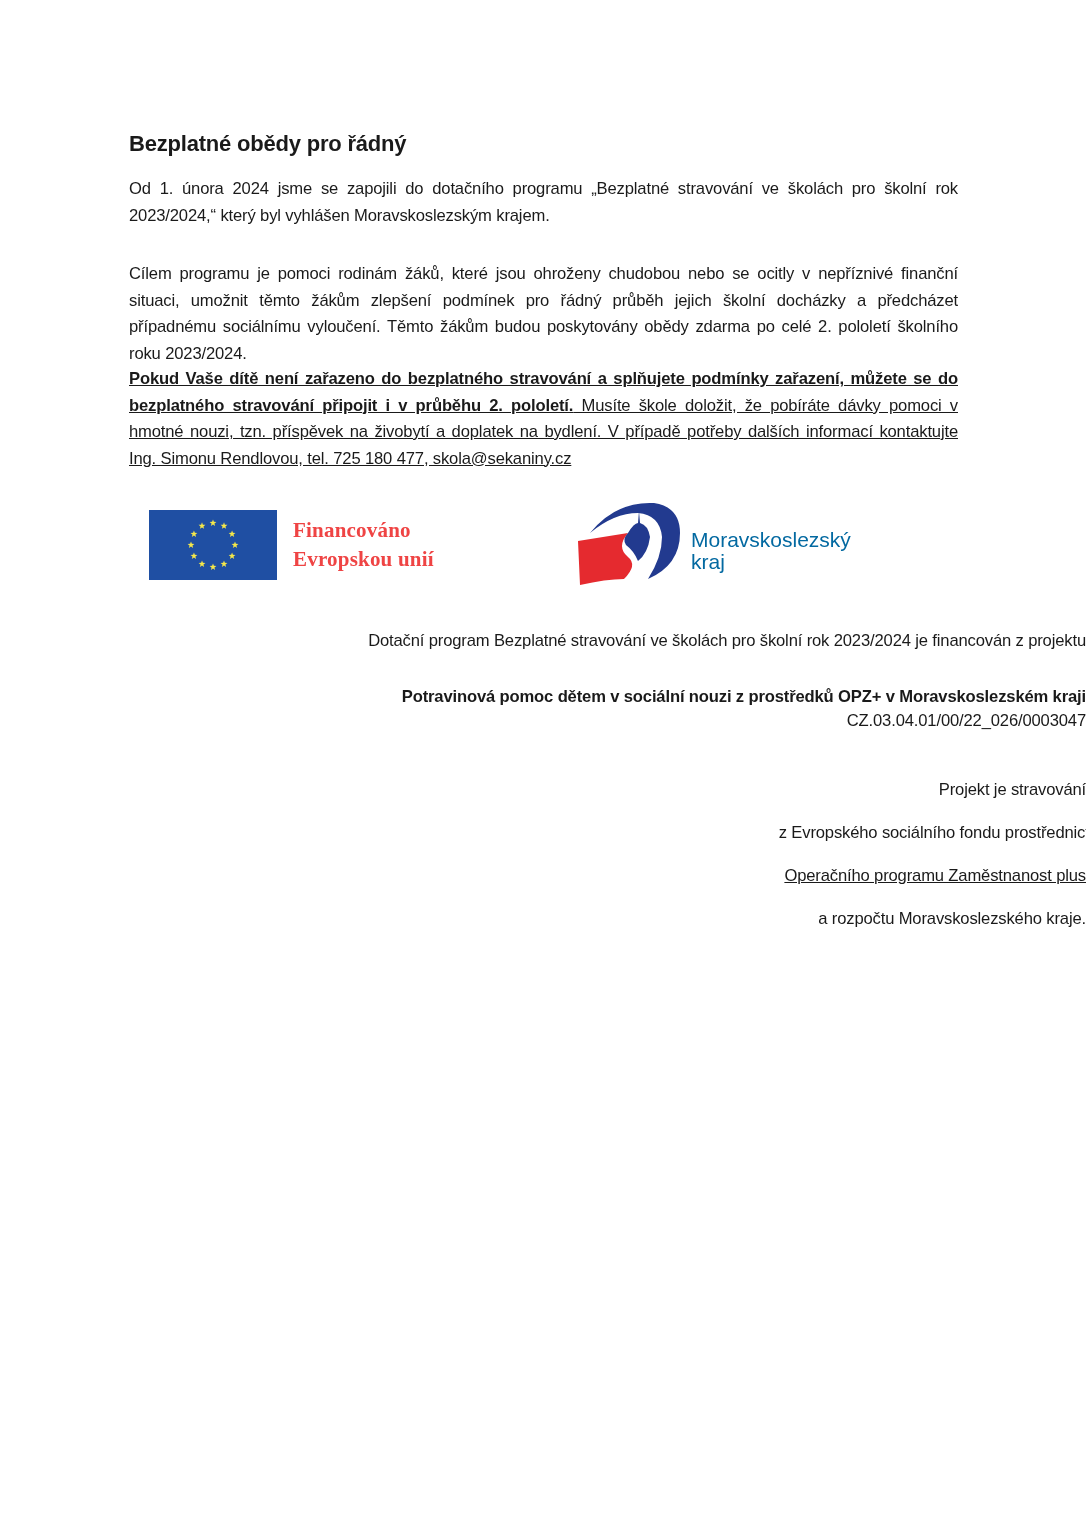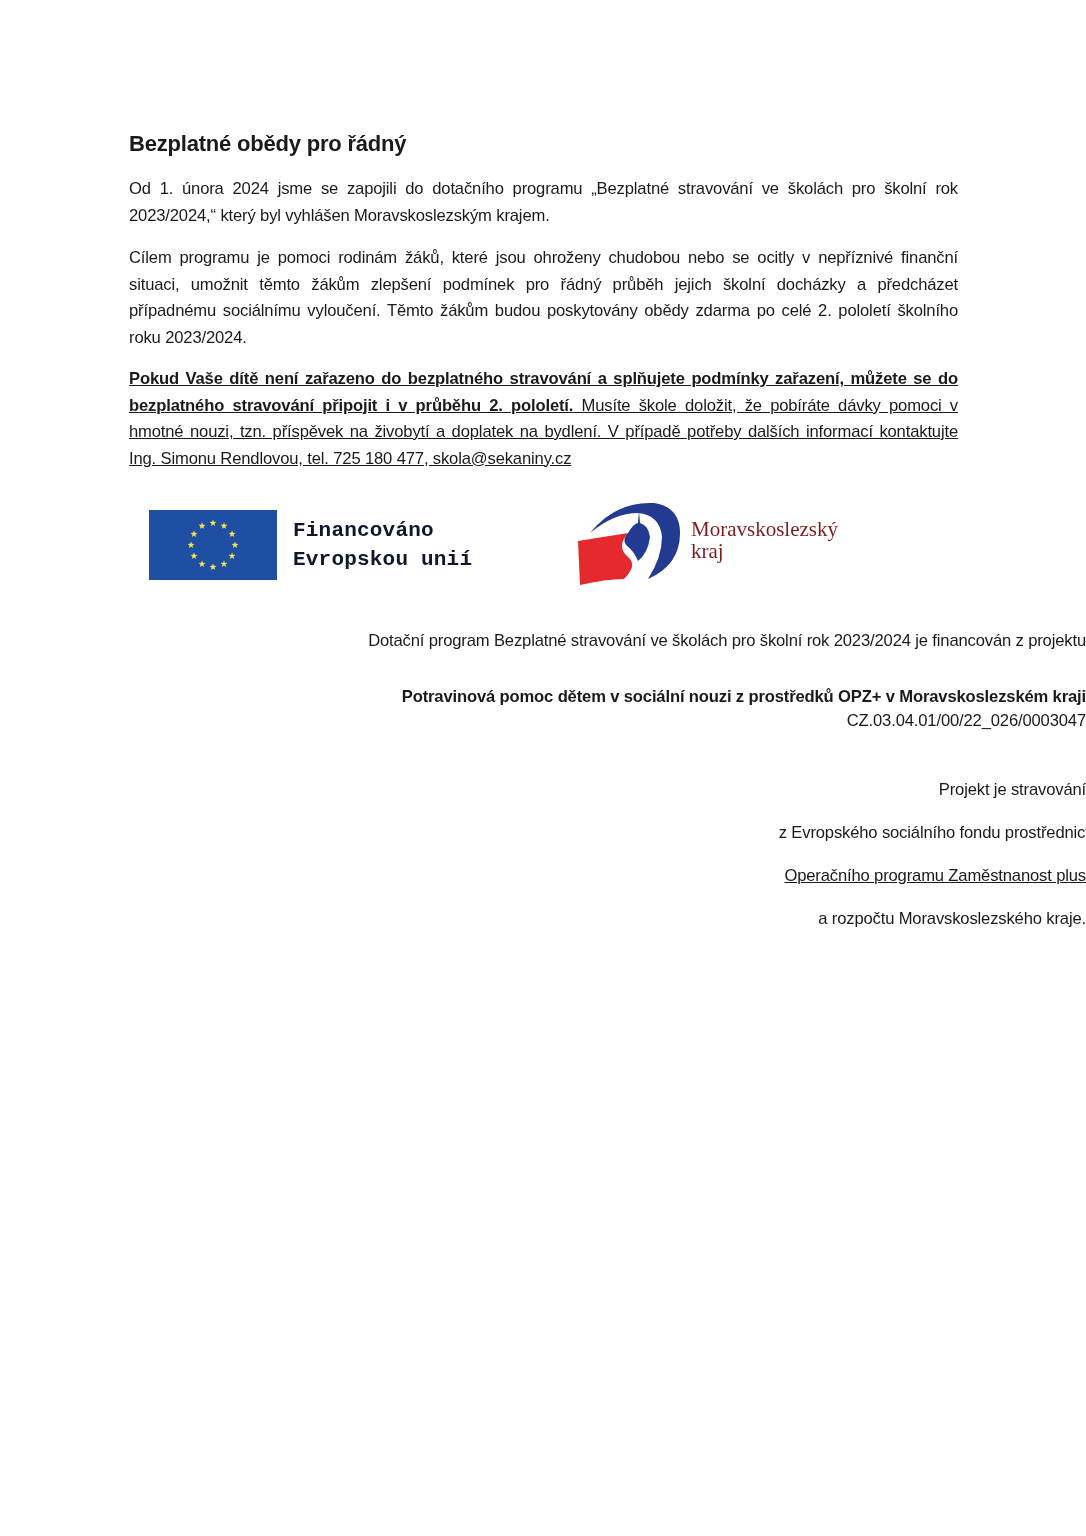"Cílem programu je pomoci rodinám" .p2 { top: 117px -> 133px }
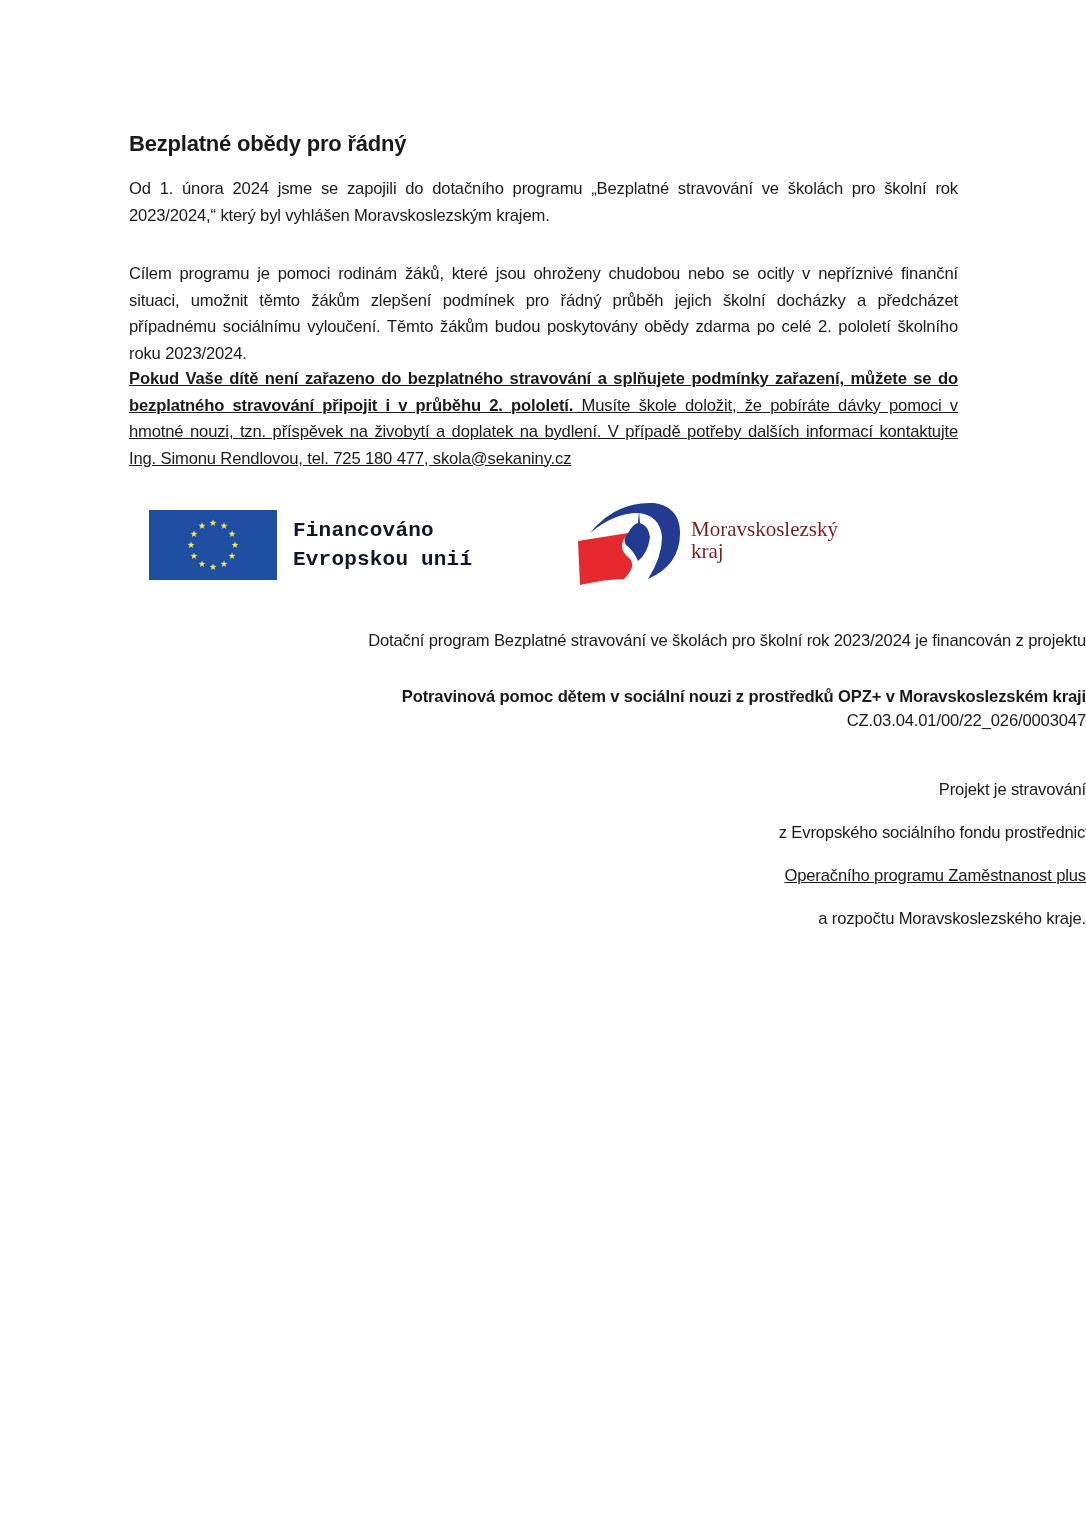"Financováno" .eu-text { color: #0f172a -> #ef4444; font-family: Liberation Mono, monospace -> Liberation Serif, serif }
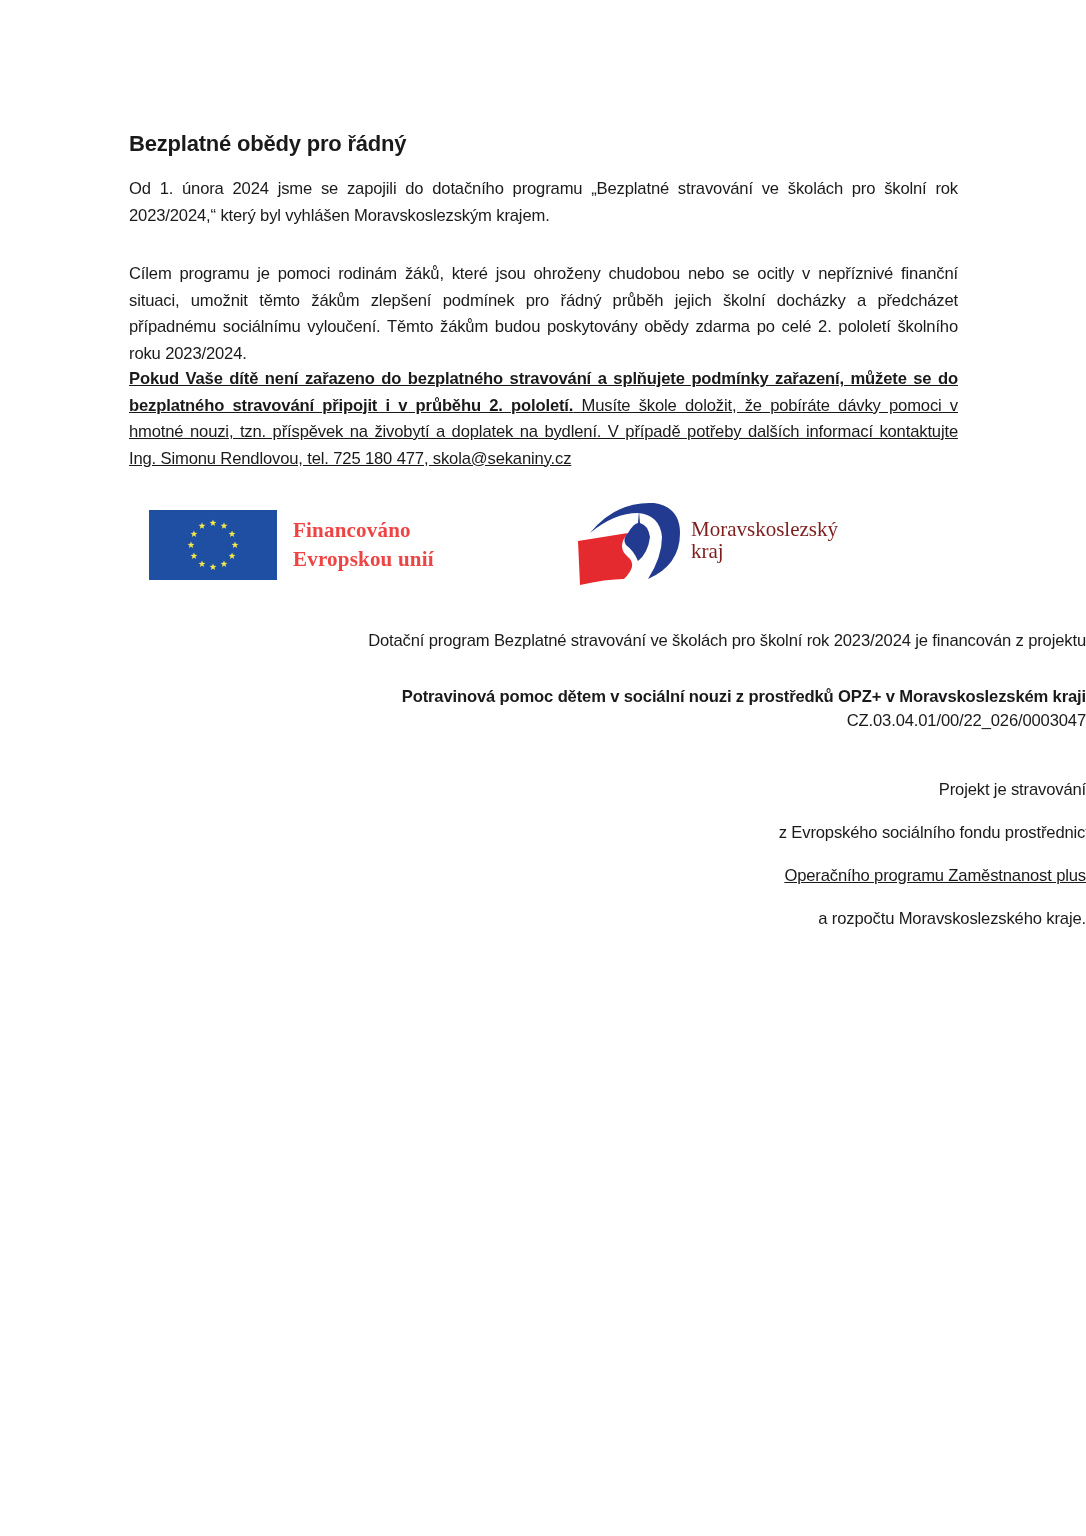"Moravskoslezský" .msk-text { color: #7f1d1d -> #0369a1; font-family: Liberation Serif, serif -> Liberation Sans, sans-serif; top: 23px -> 34px }
